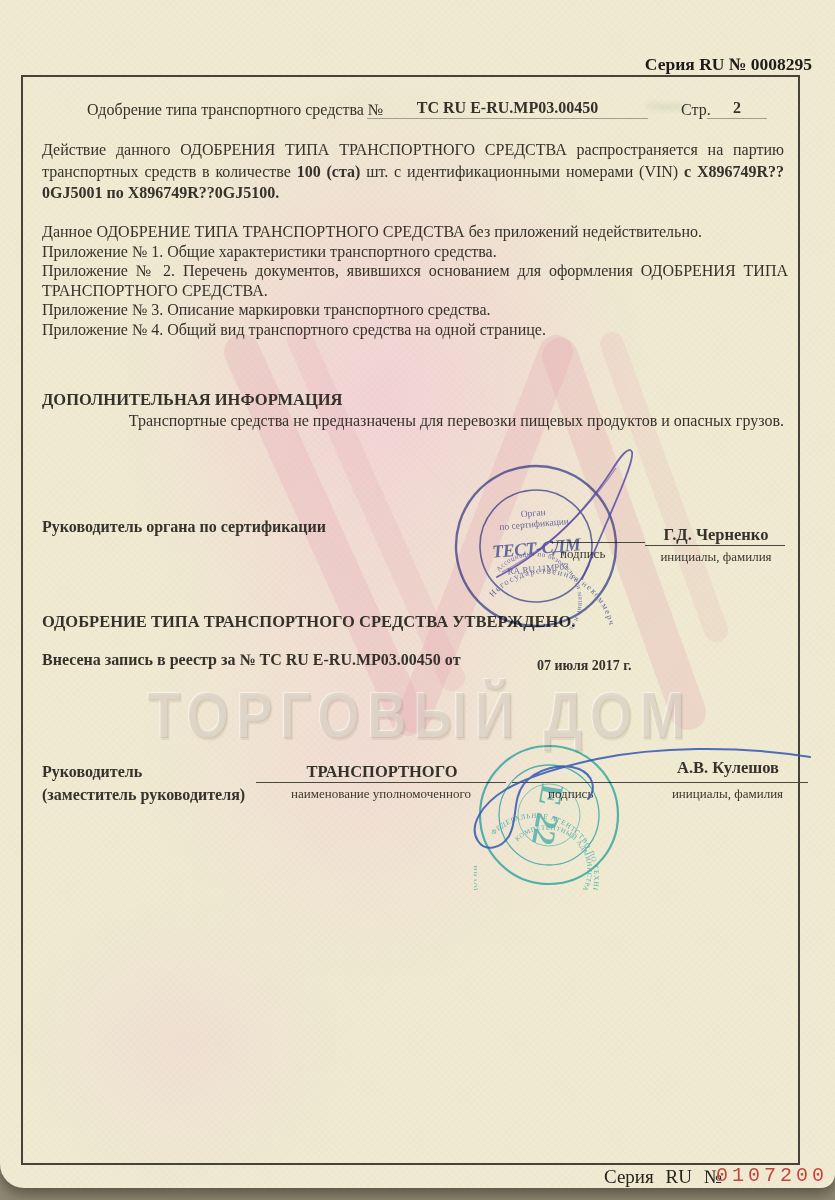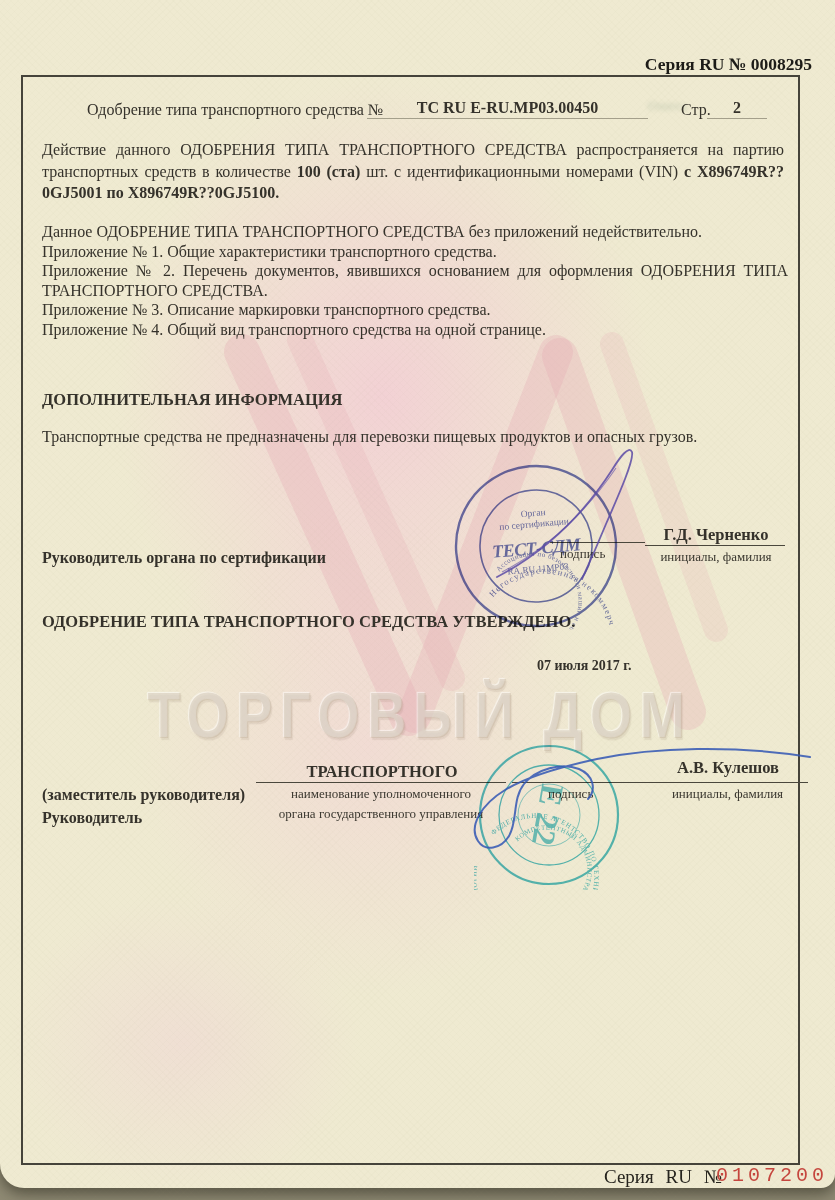"Транспортные средства не предназначены" div.abs { text-align: none -> right; top: 427px -> 411px }
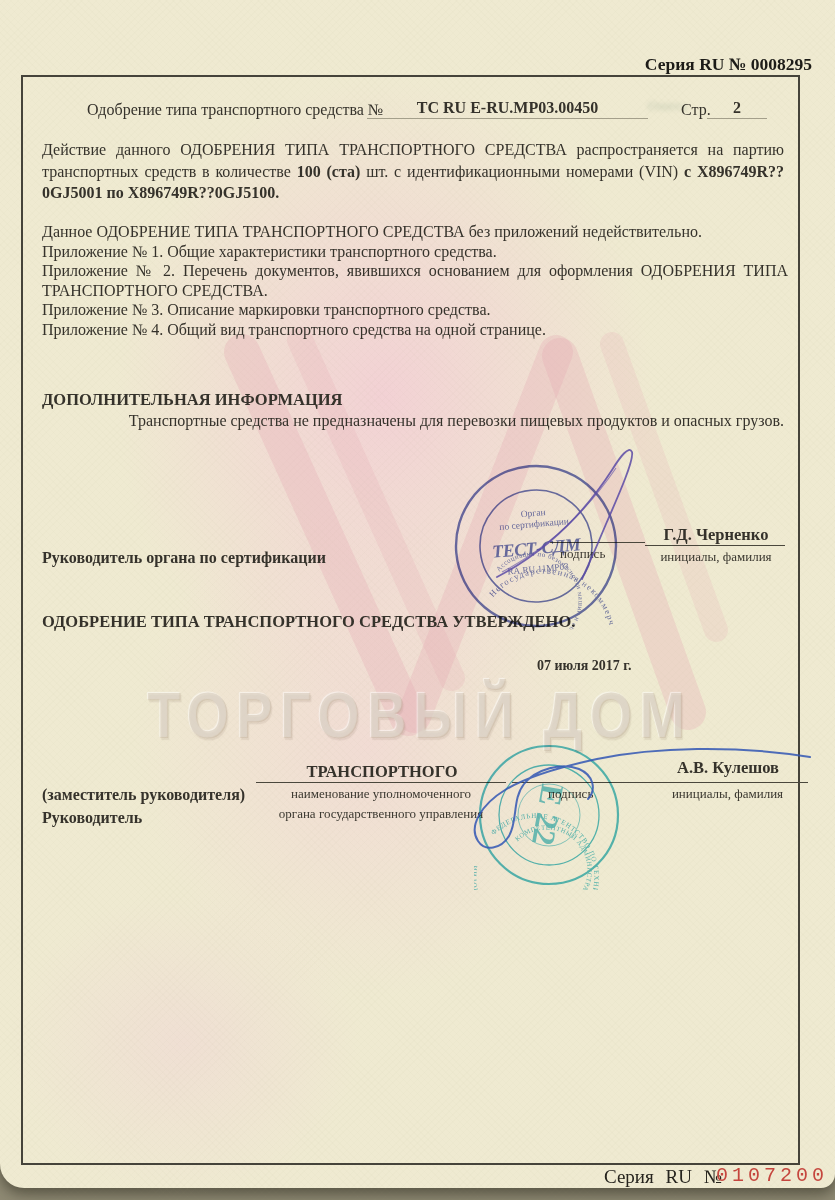"Руководитель органа по сертификации" div.abs { top: 548px -> 517px }
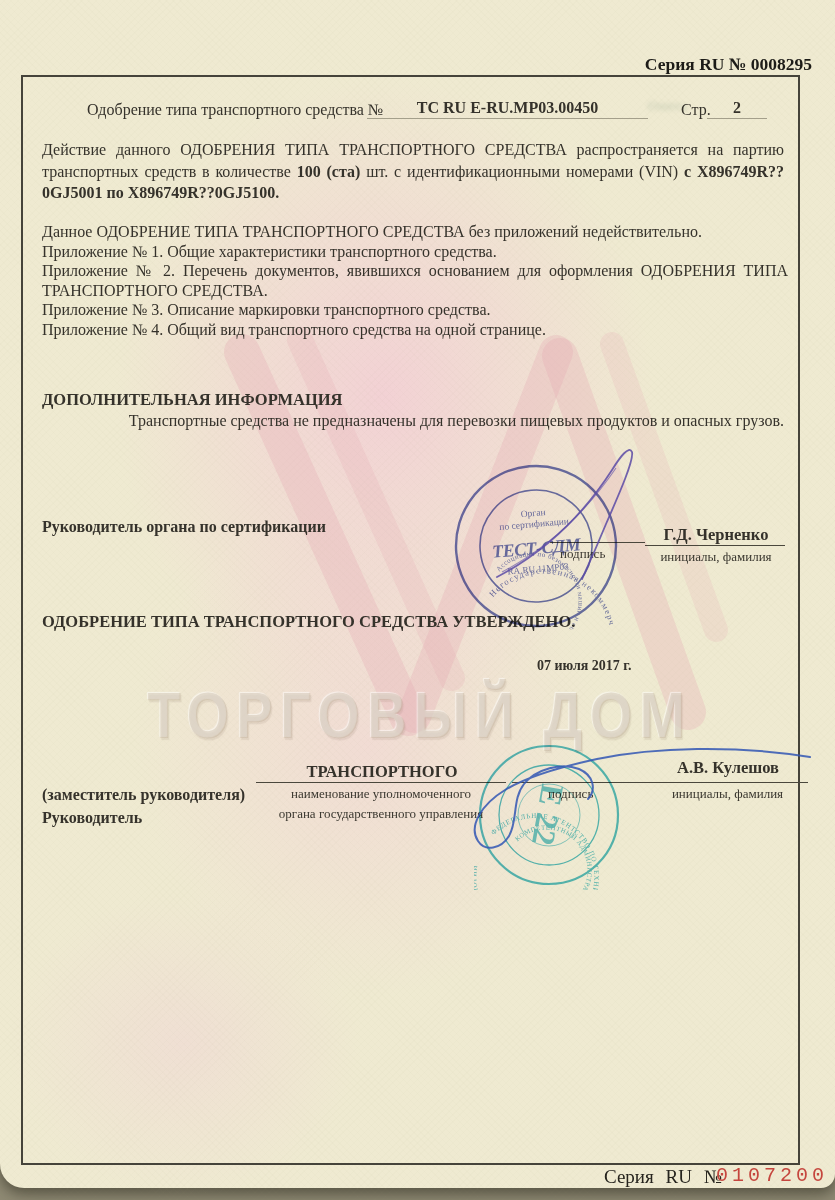"Внесена запись в реестр за" div.abs { html: none -> <div>Внесена запись в реестр за № ТС RU E-RU.MP03.00450 от</div> }
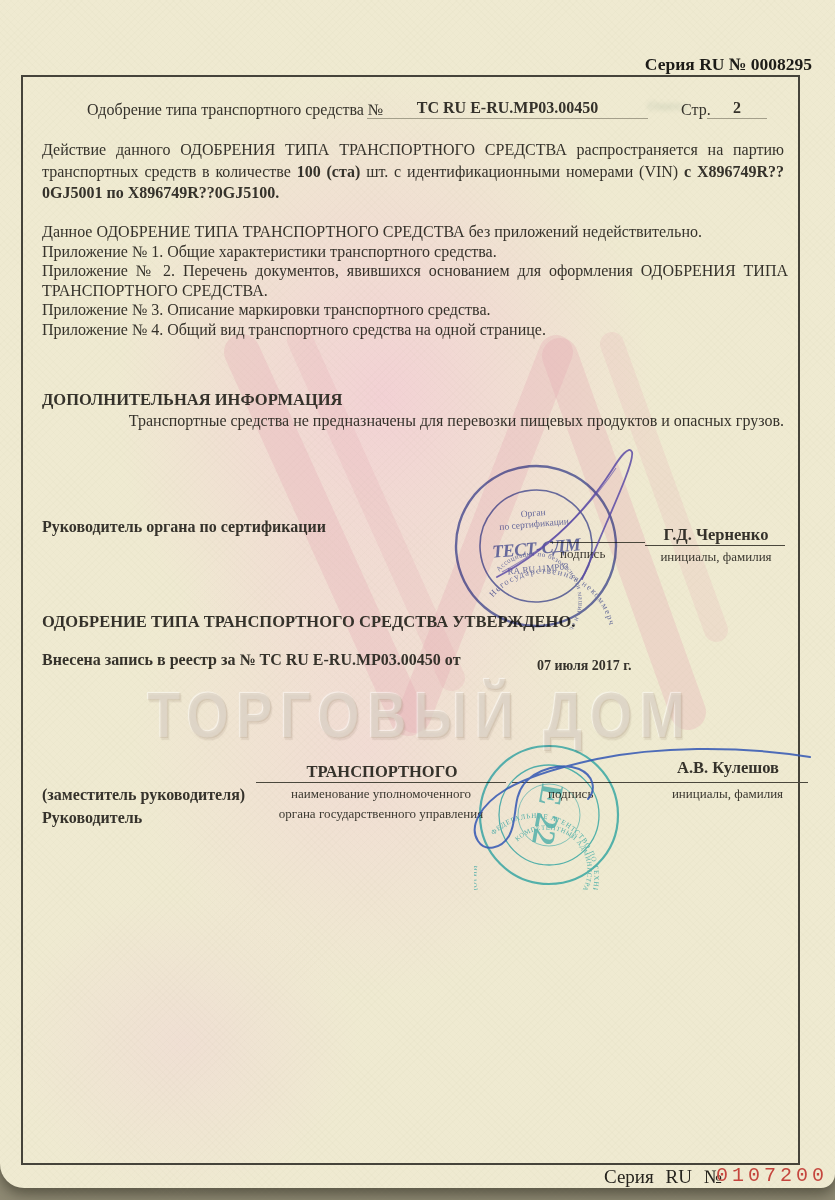"Руководитель" div.abs { top: 808px -> 762px }
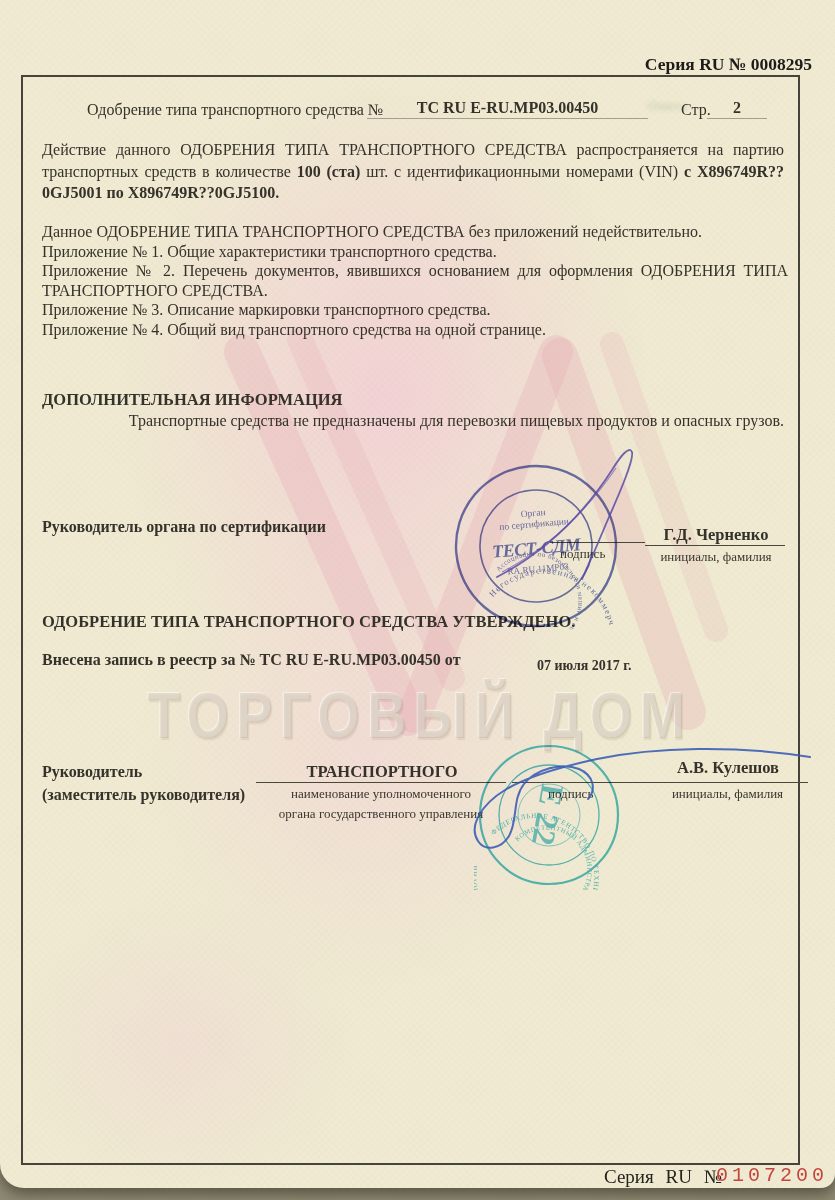"органа государственного управления" div.abs { html: <div>органа государственного управления</div> -> none }
